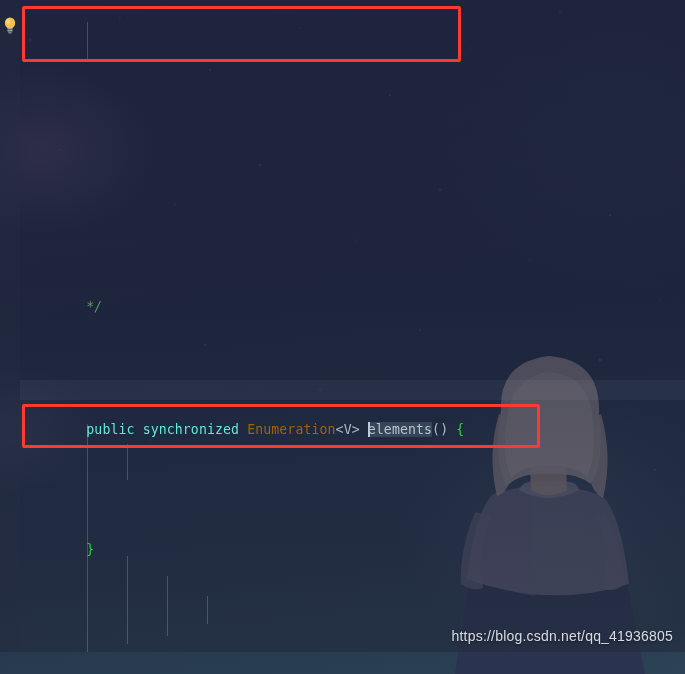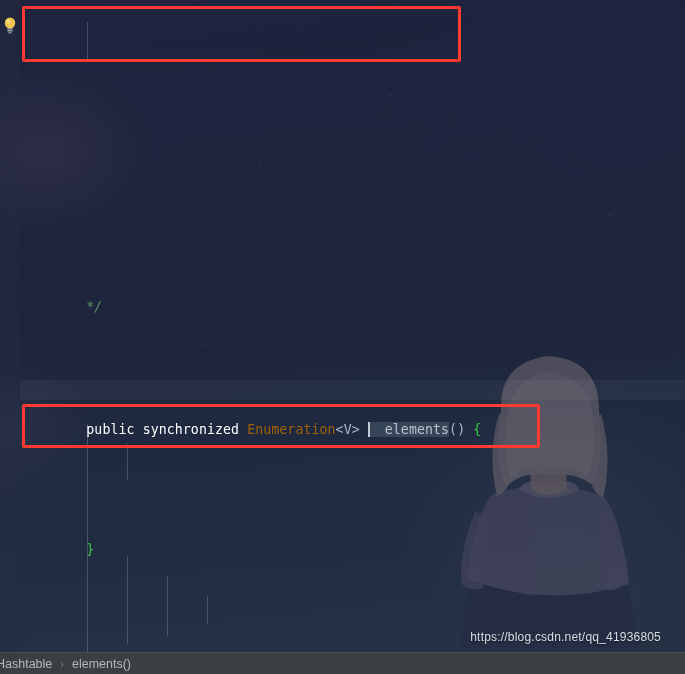"public" .kw { color: #ffffff -> #5eead4 }
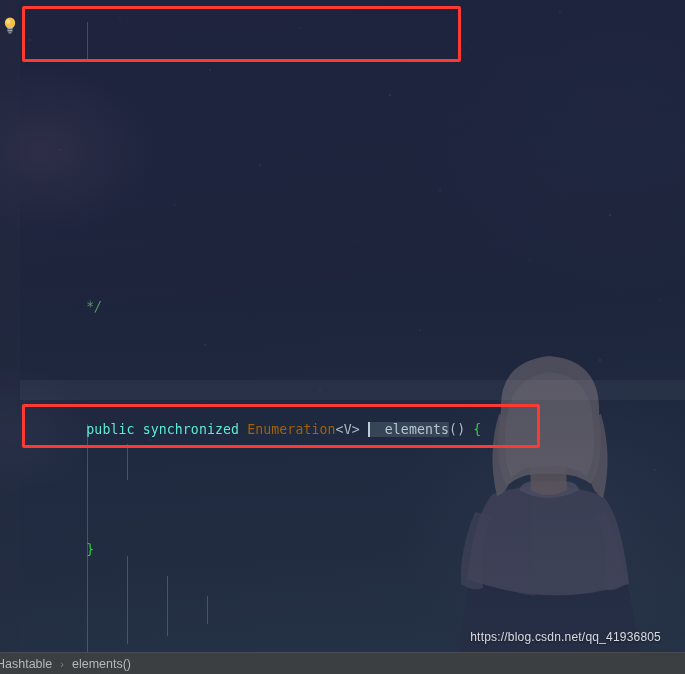"elements" .mth { padding-left: 17px -> none }
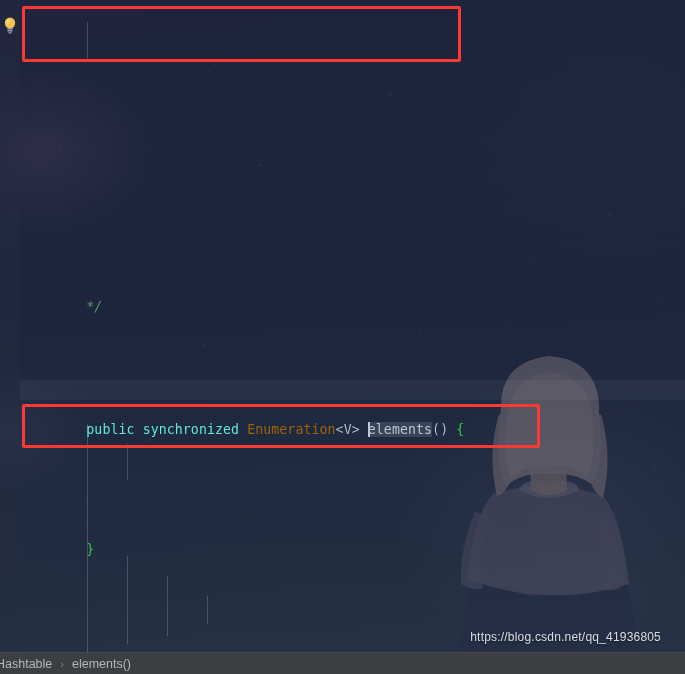"https://blog.csdn.net/qq_41936805" .watermark { font-size: 12px -> 14px; right: 24px -> 12px }
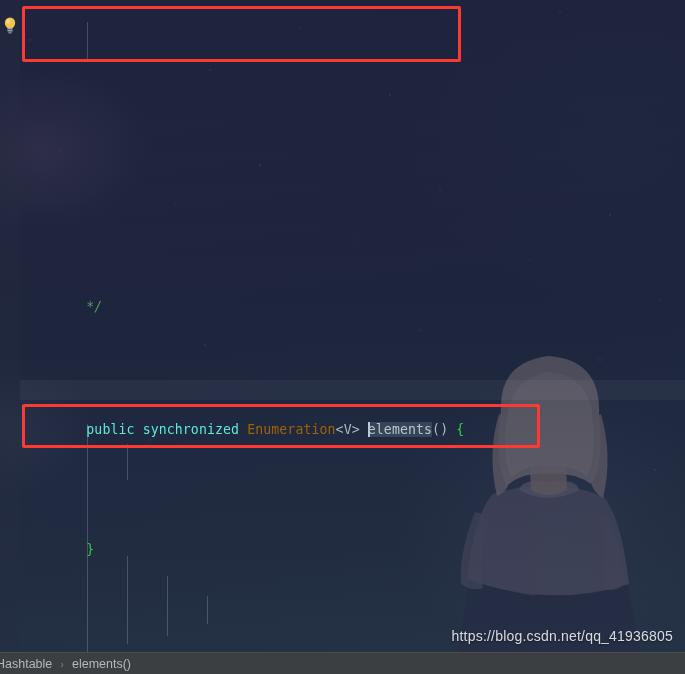"Hashtable" div.statusbar { html: <div> <span>Hashtable</span> <span>›</span> <span>elements()</span> </div> -> none }
